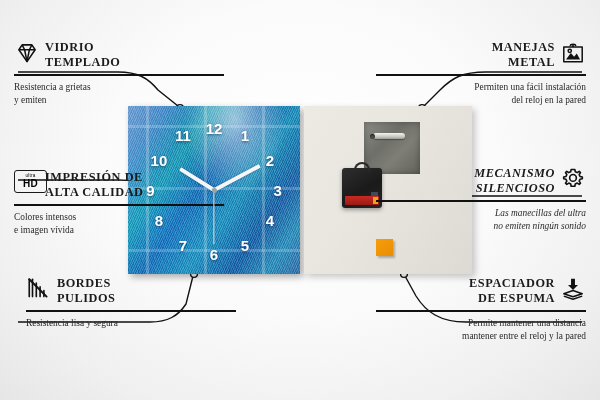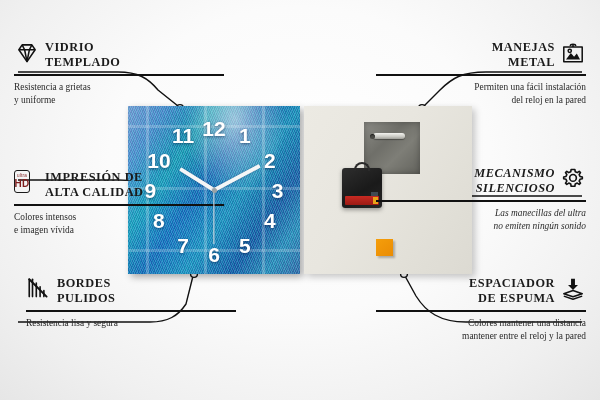"y uniforme" span { text: uniforme -> emiten }
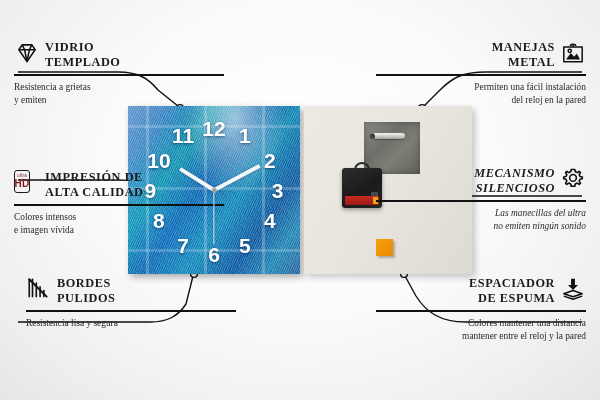"11" .num { font-size: 21px -> 15px }
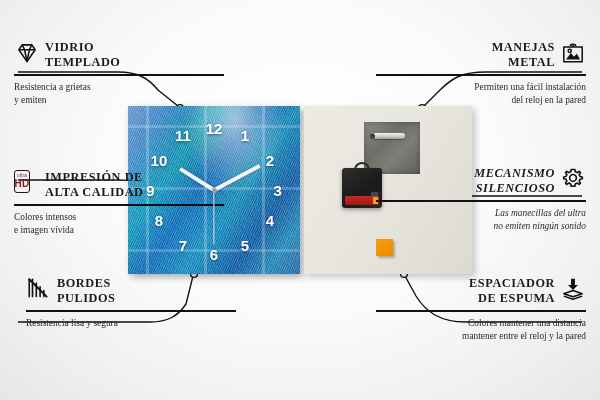"HD" .hd-badge { color: #7f1d1d -> #000000; width: 16px -> 33px }
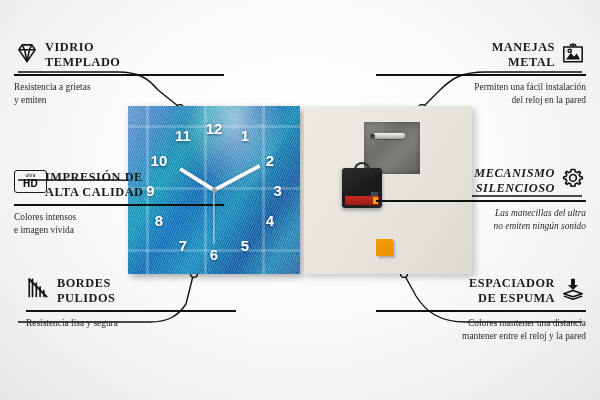"Colores mantener una distancia" span { text: Colores -> Permite }
